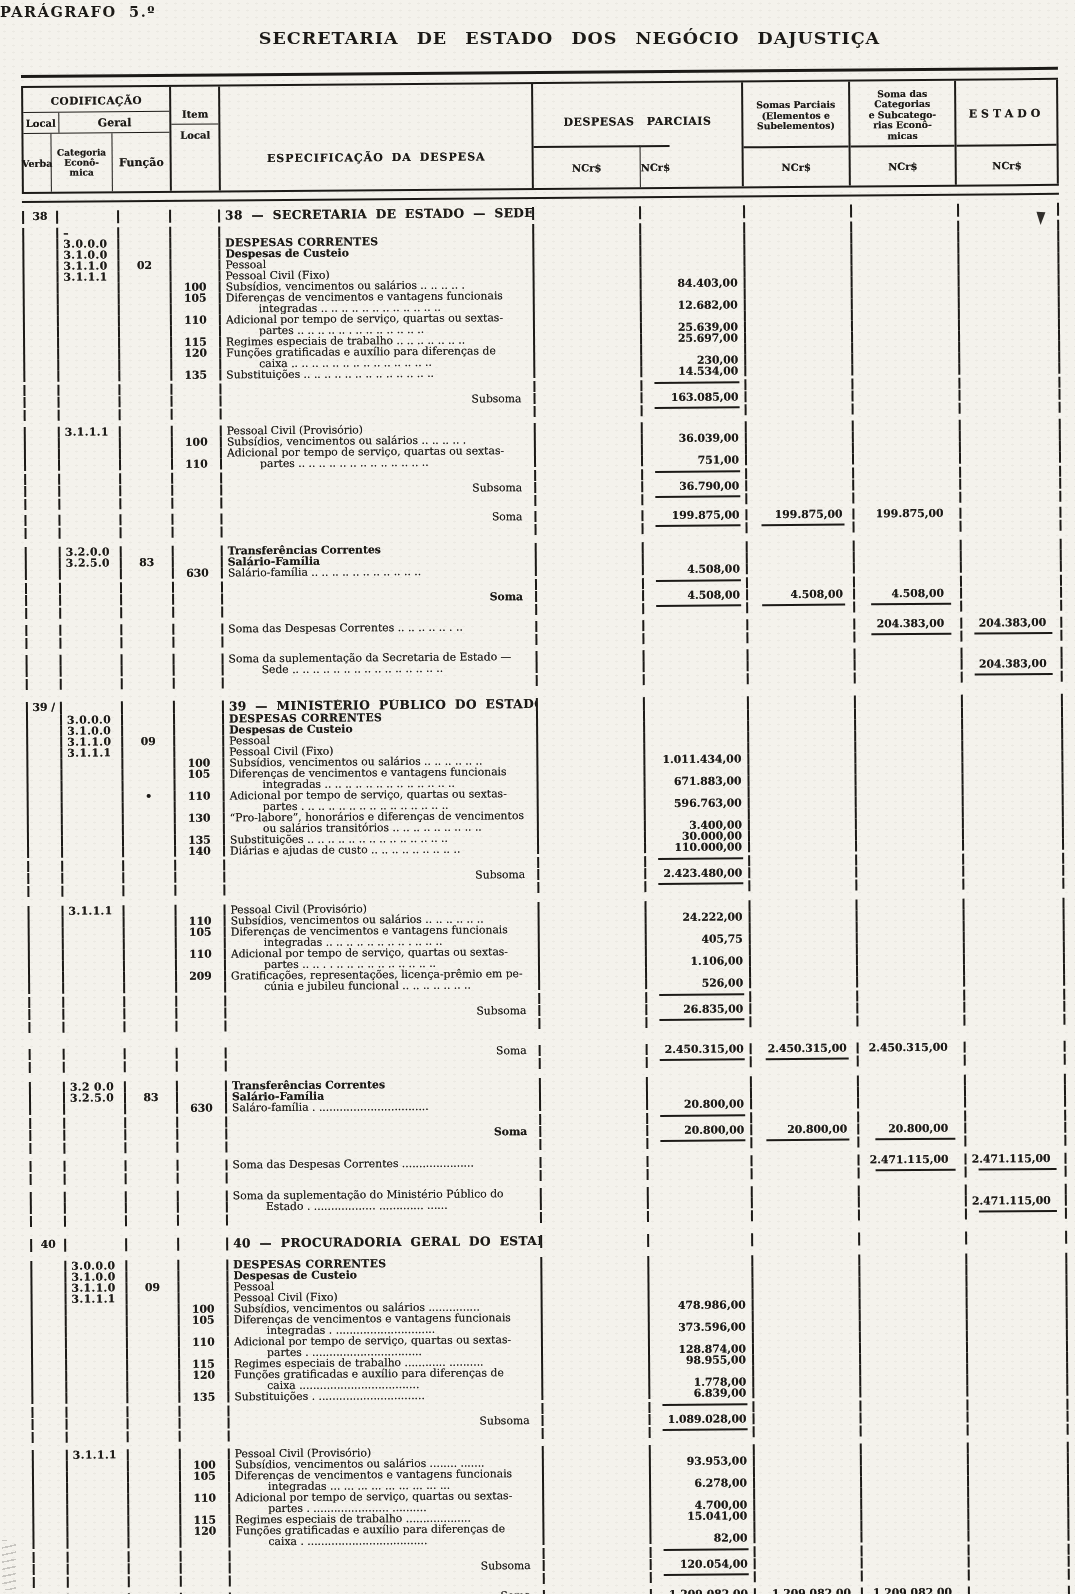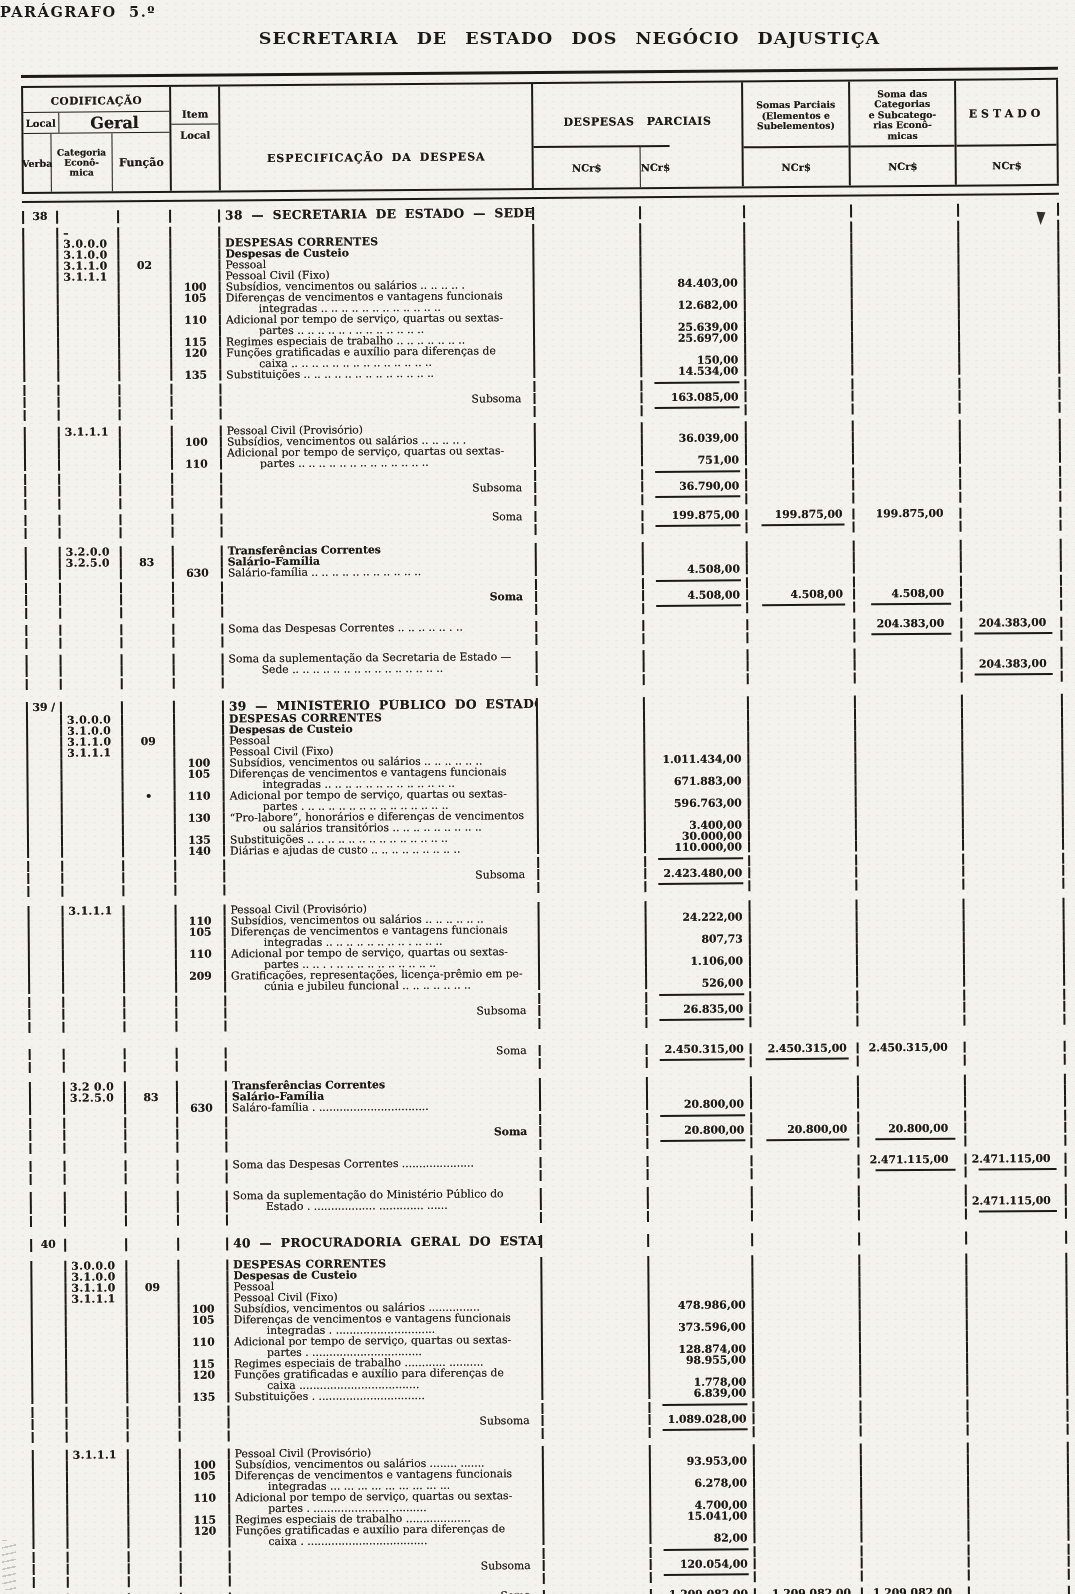"Geral" .h-geral { font-size: 16px -> 11px }
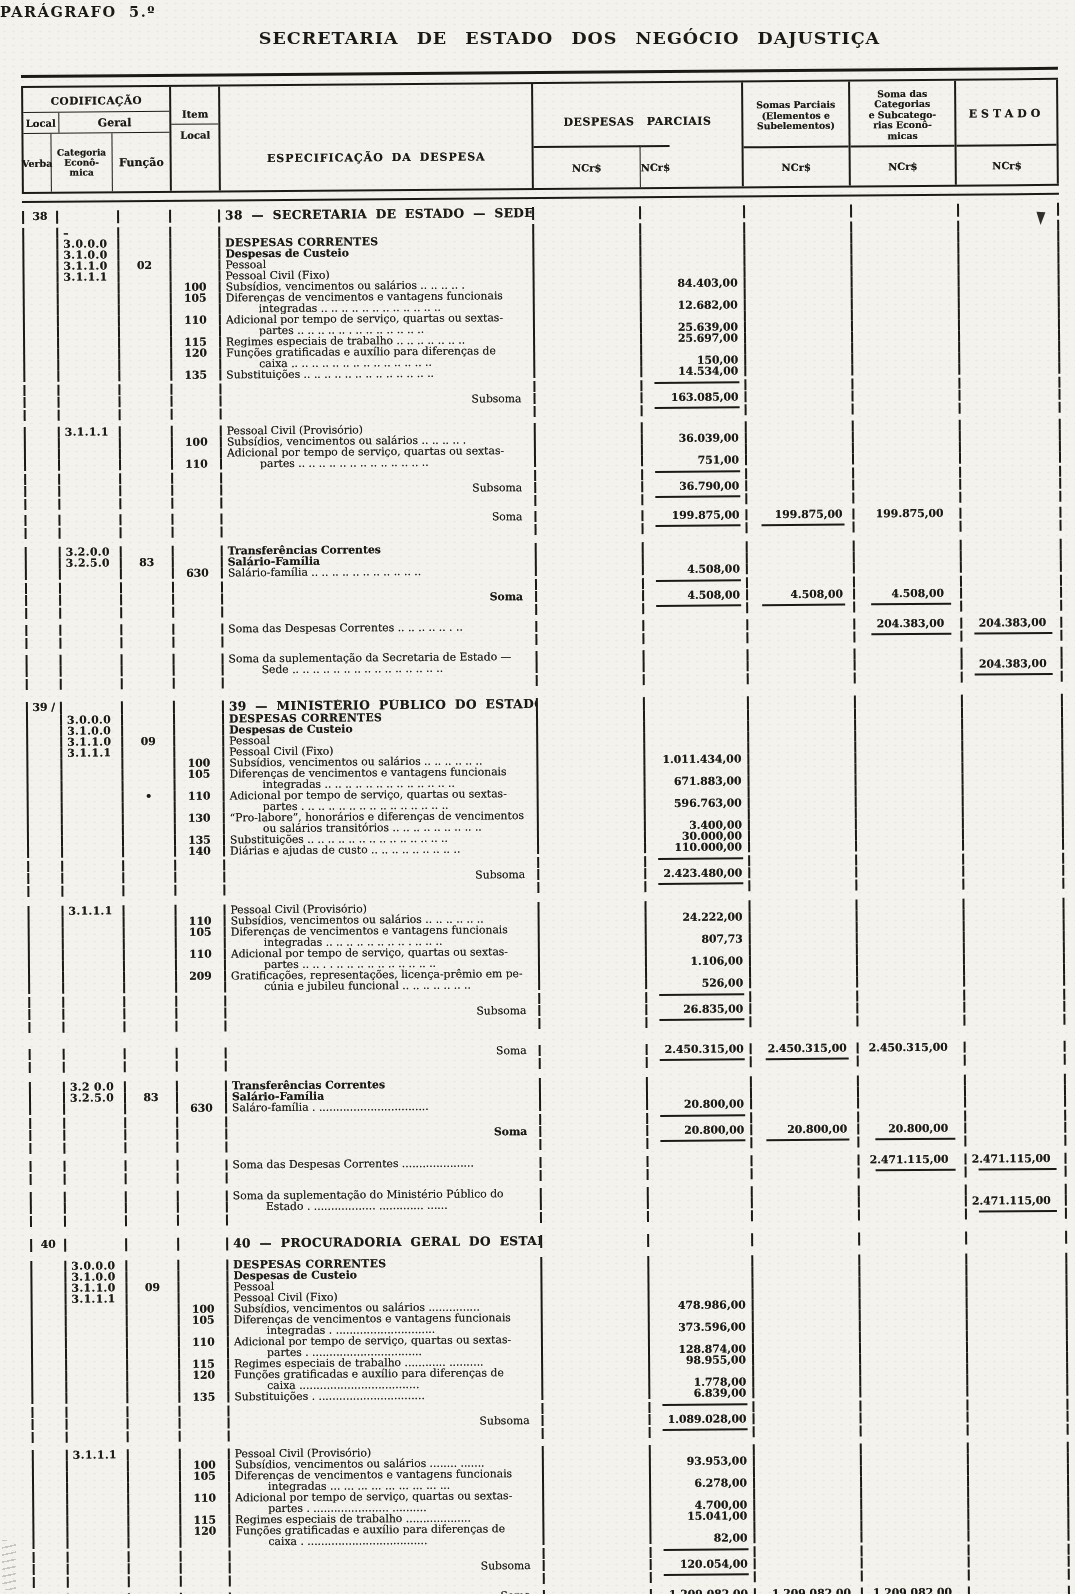"150,00" div.td { text: 150,00 -> 230,00 }
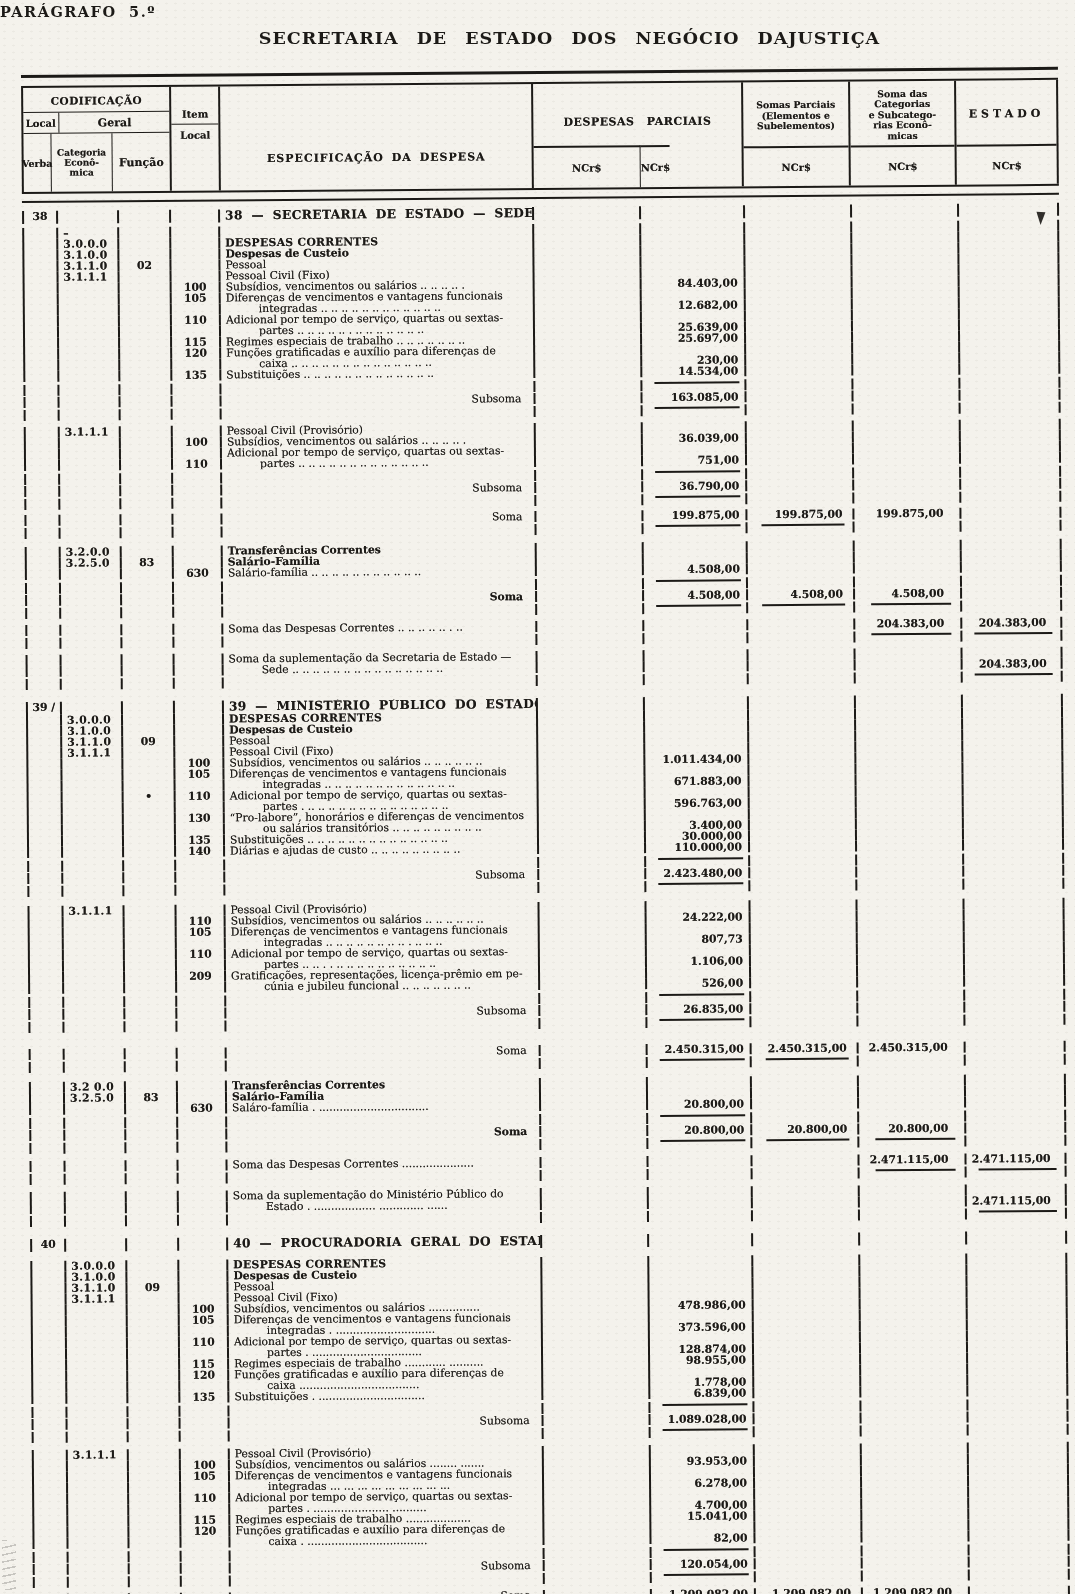"807,73" div.td { text: 807,73 -> 405,75 }
